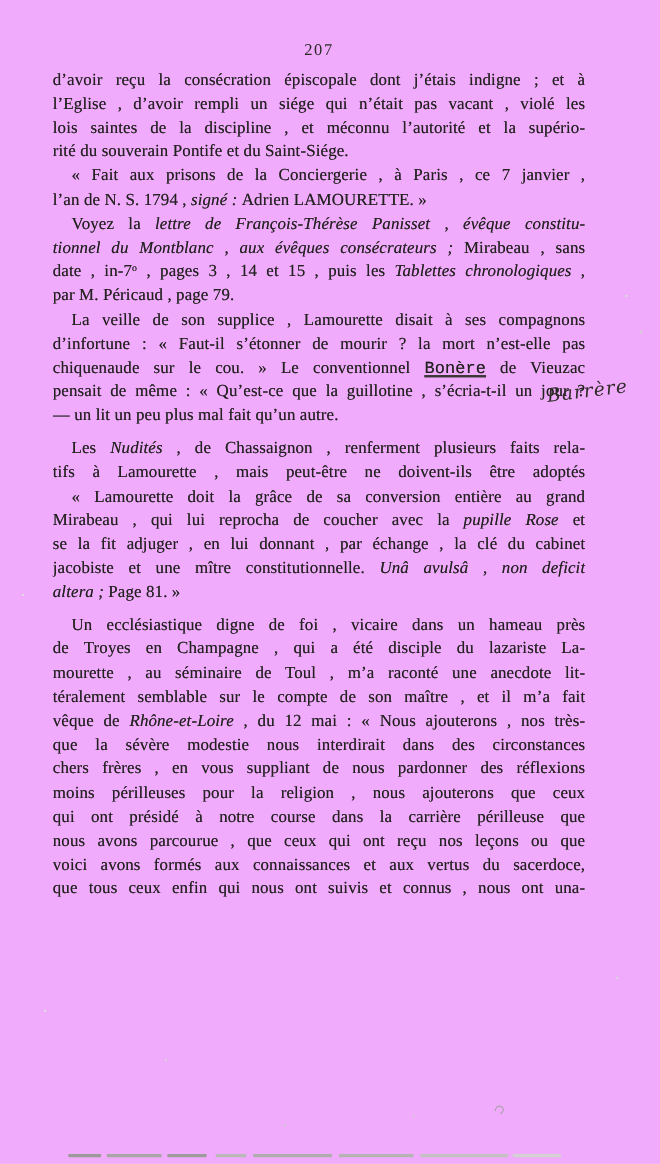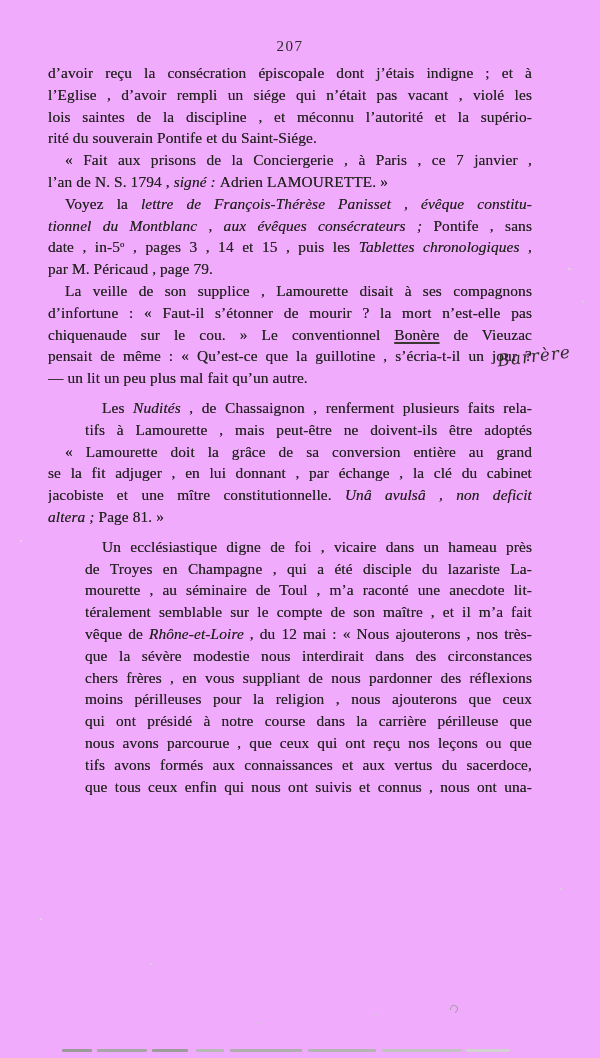"Pontife , sans" span { text: Pontife -> Mirabeau }
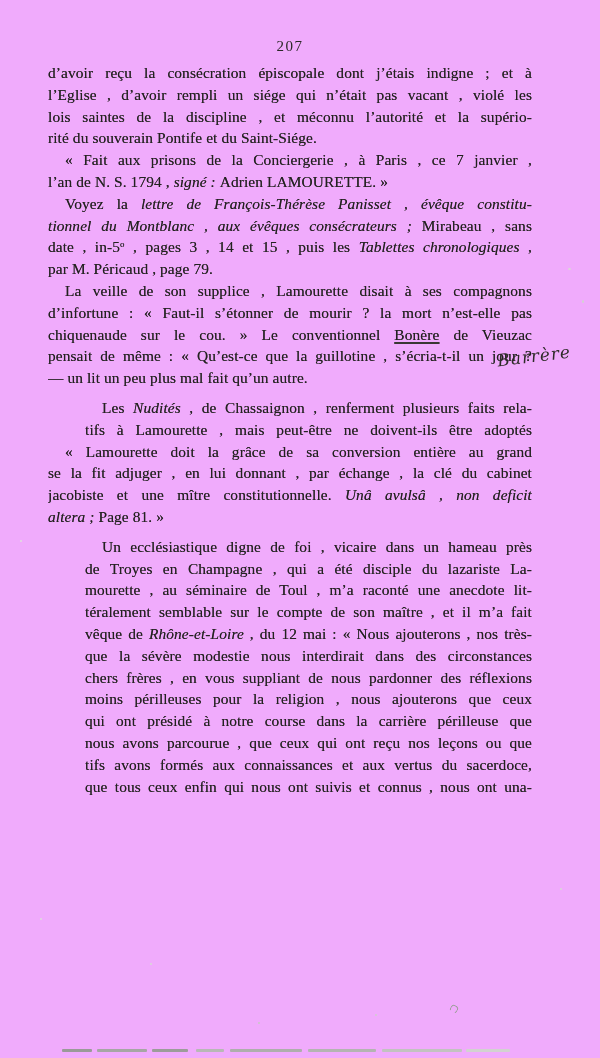"date , in-5" span { text: in-5 -> in-7 }
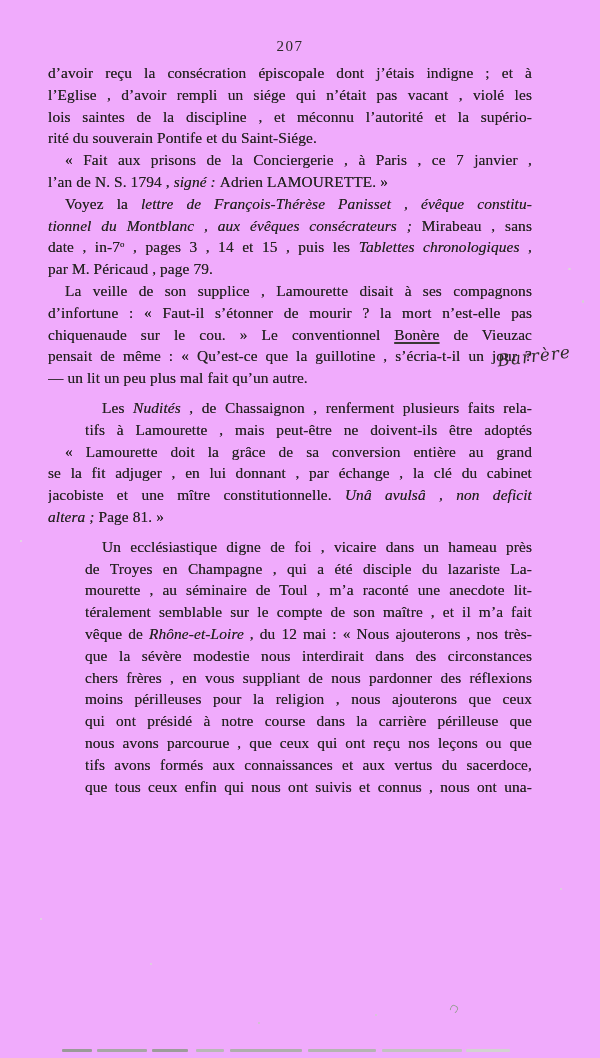"Bonère" .u { font-family: none -> Liberation Mono, monospace }
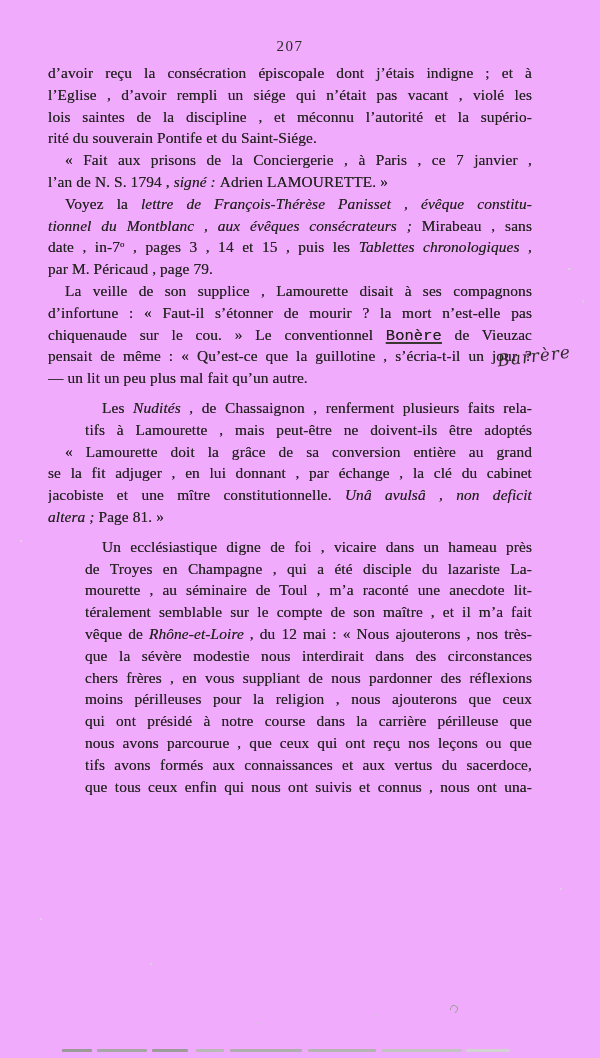"Les Nudités , de Chassaignon" .para.gap { margin-left: 37px -> none }
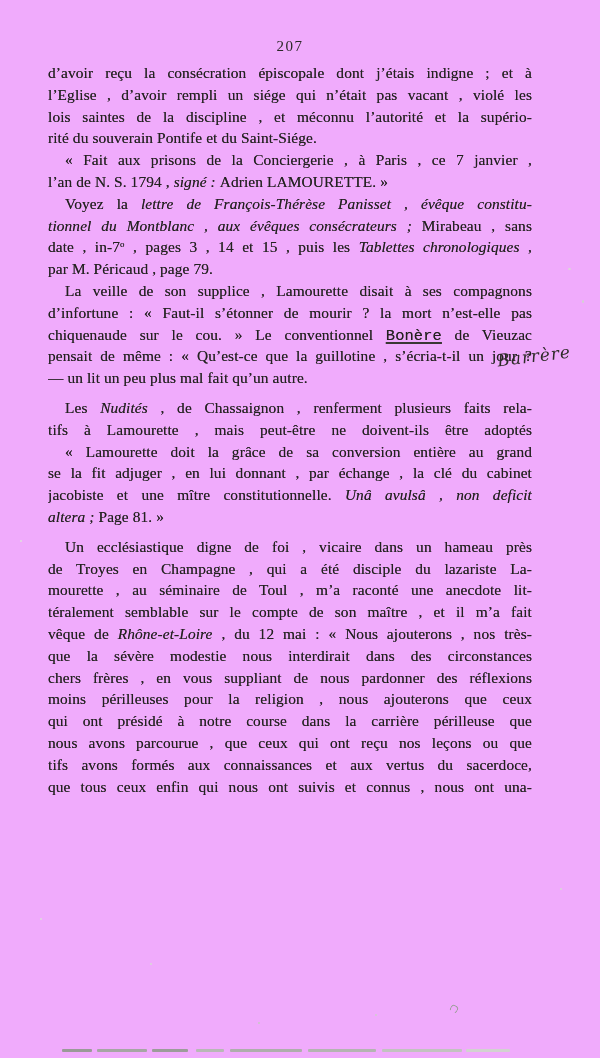"Mirabeau , qui lui reprocha" div.line { html: none -> <div><span>Mirabeau , qui lui reprocha de coucher avec la </span><span>pupille Rose</span><span> et</span></div> }
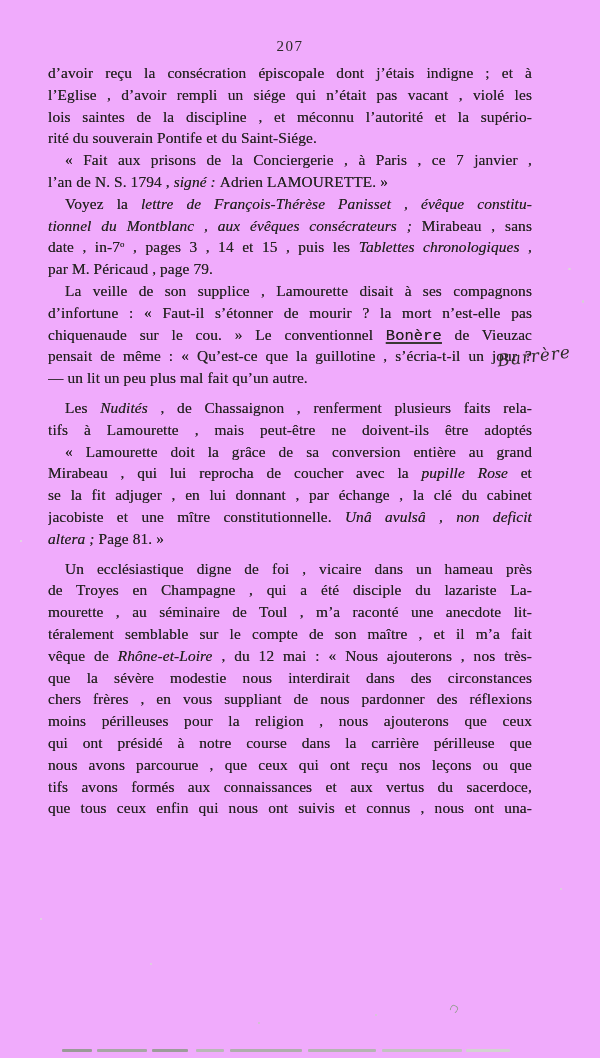"tifs avons formés aux connaissances" span { text: tifs -> voici }
